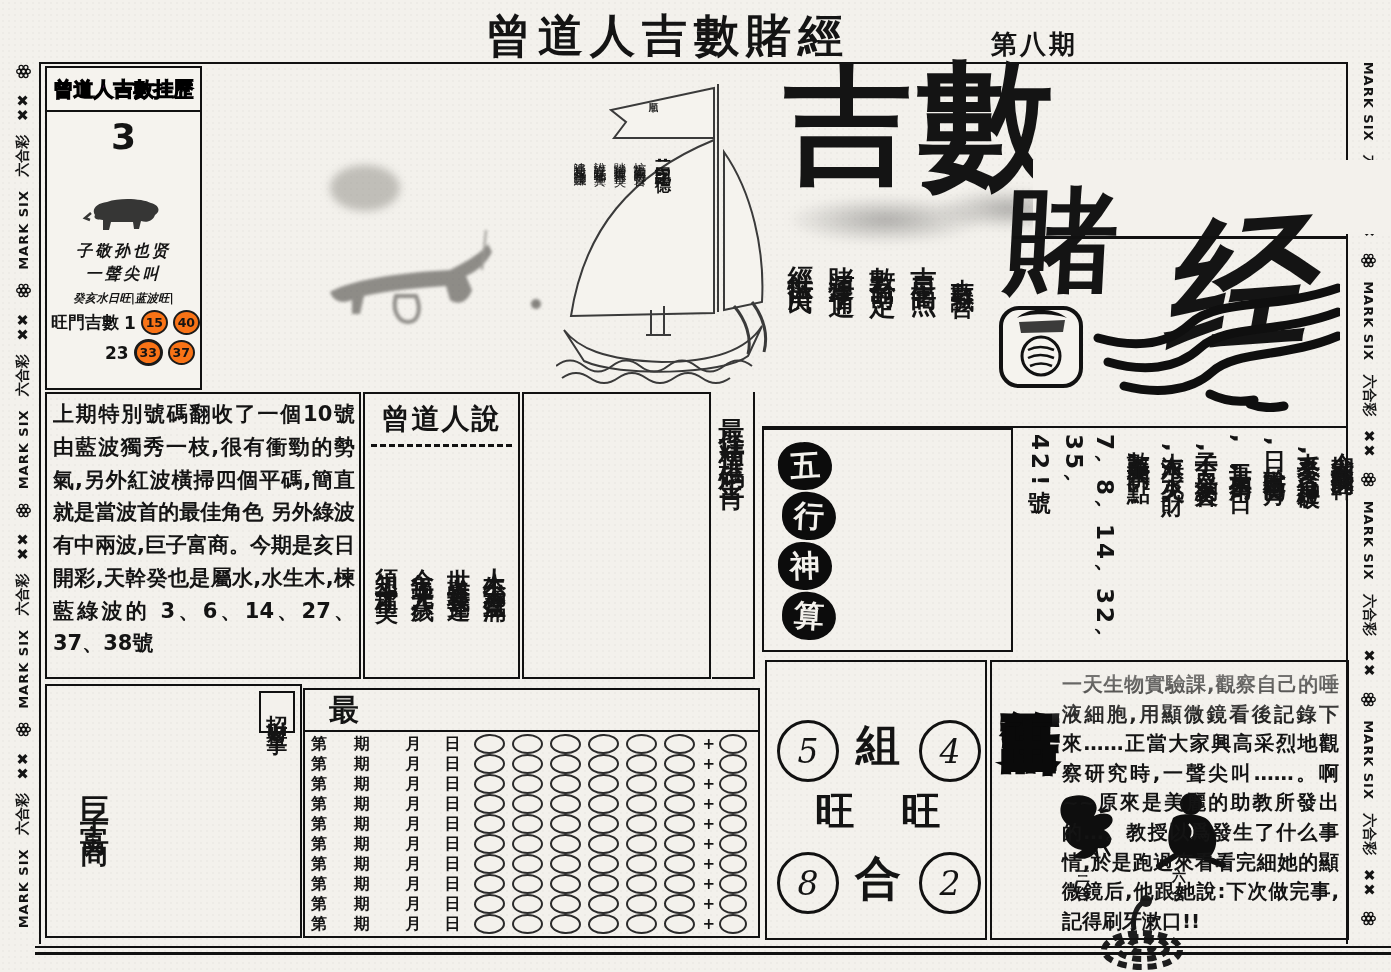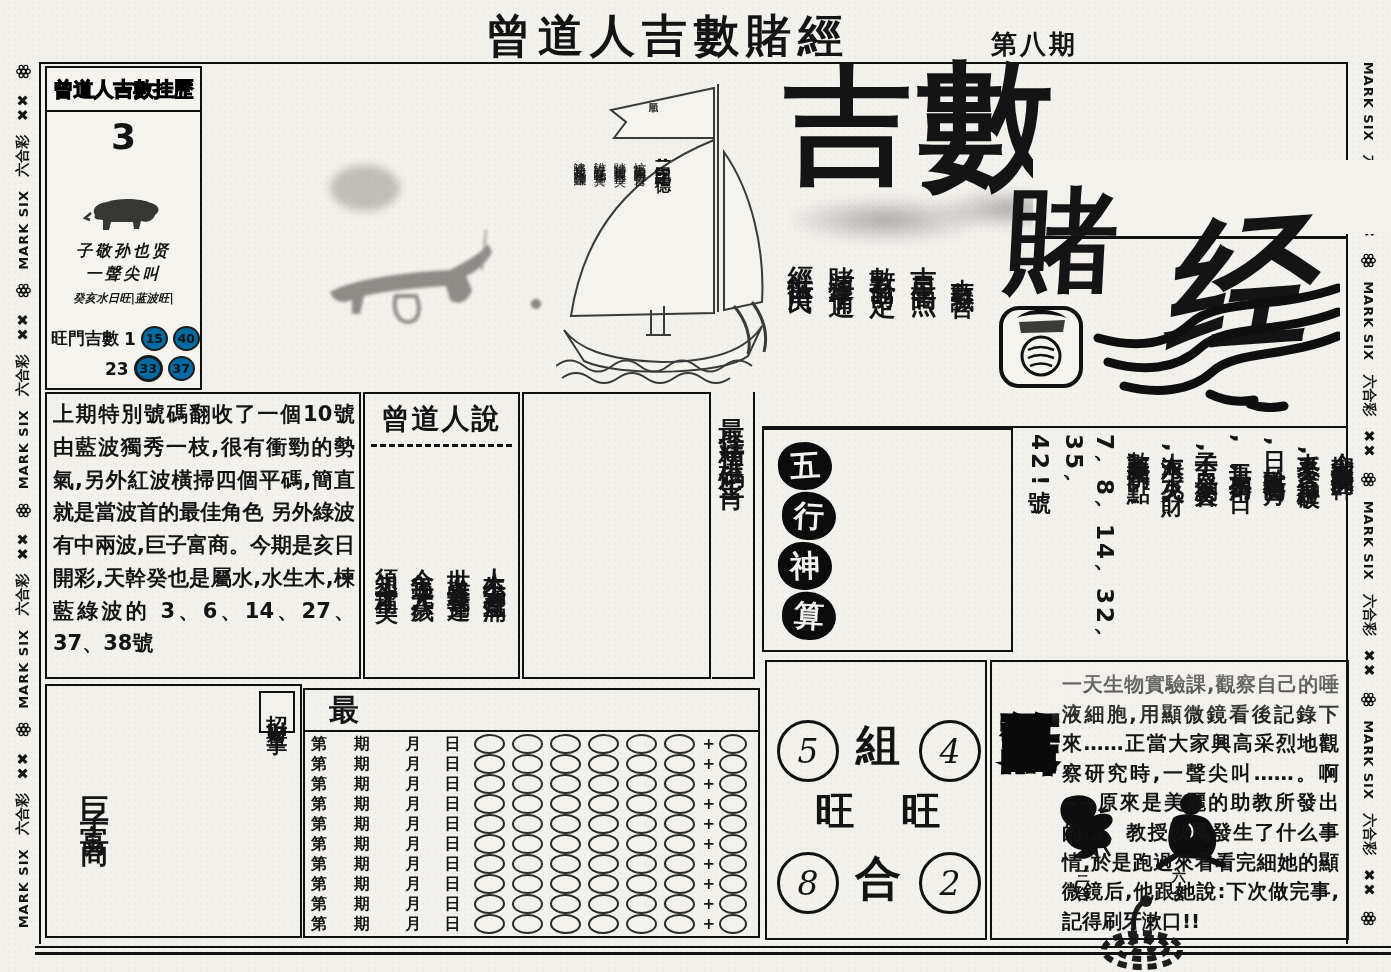"旺門吉數" .cal-lucky { margin: 20px 0 0 4px -> 4px 0 0 4px }
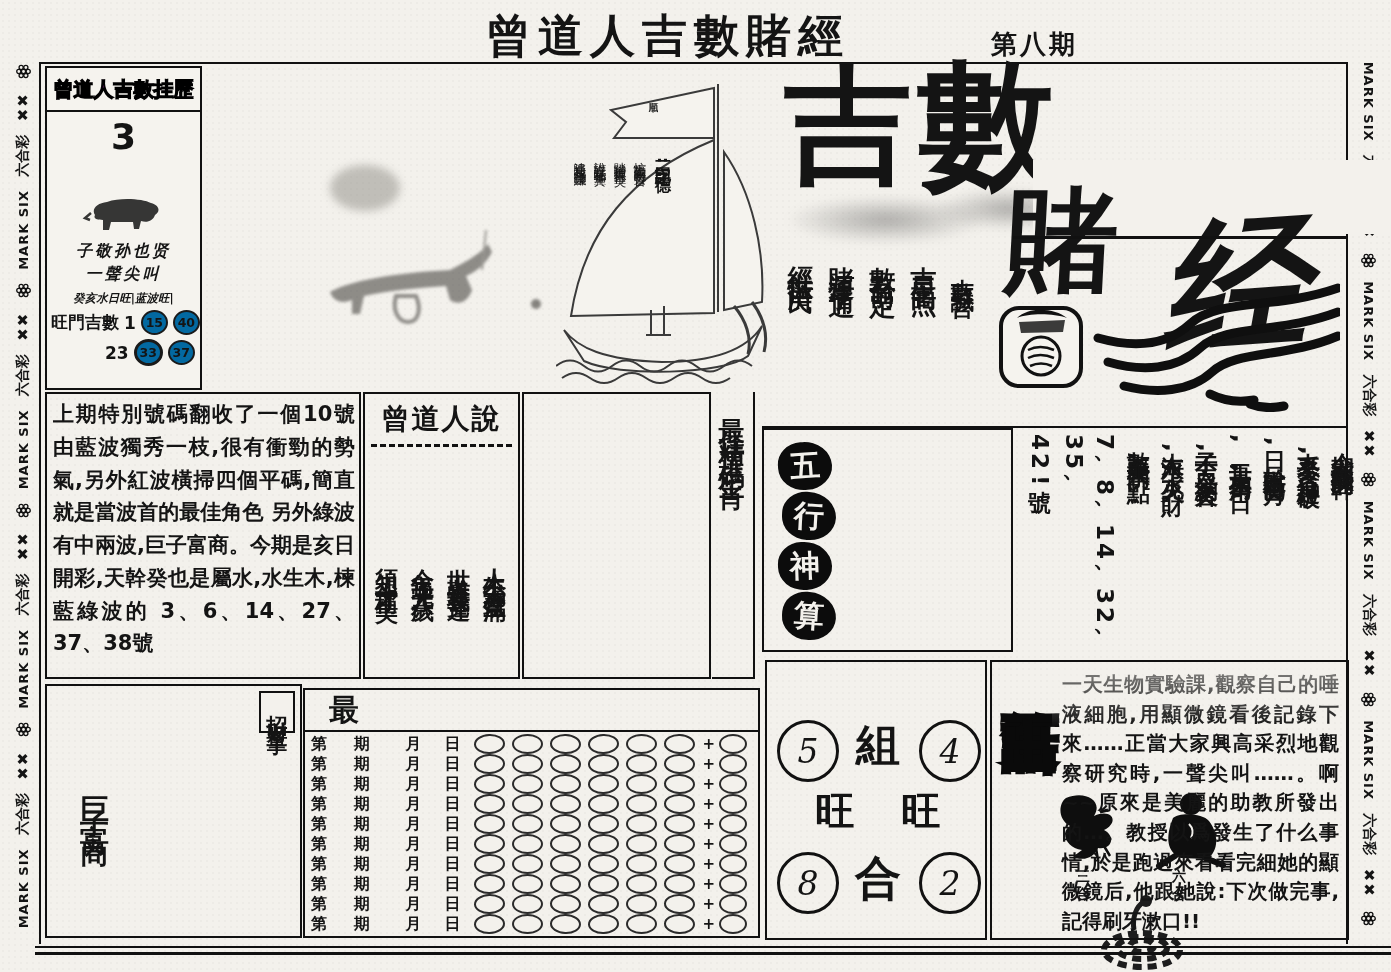"15" .circ { background: #0369a1 -> #f97316 }
